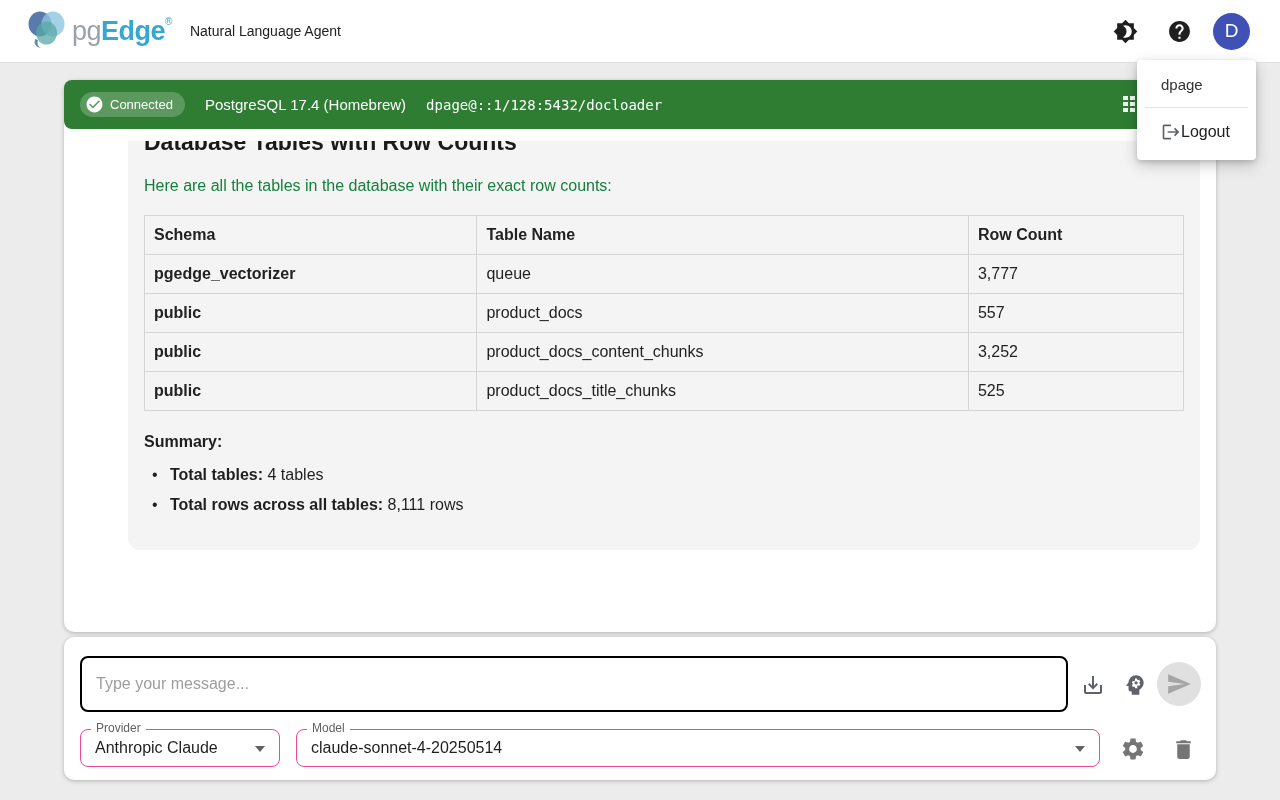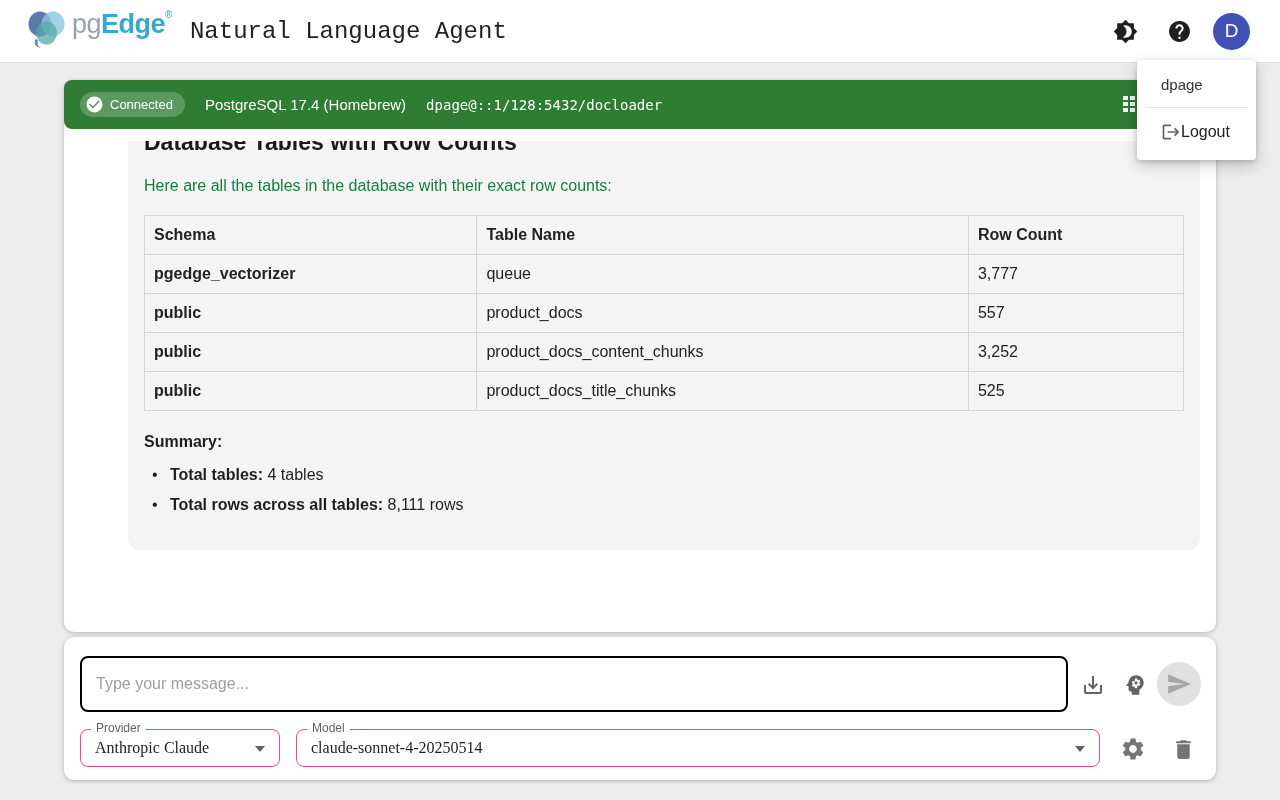"pgEdge®" .logo-wrap { align-items: flex-start -> center }
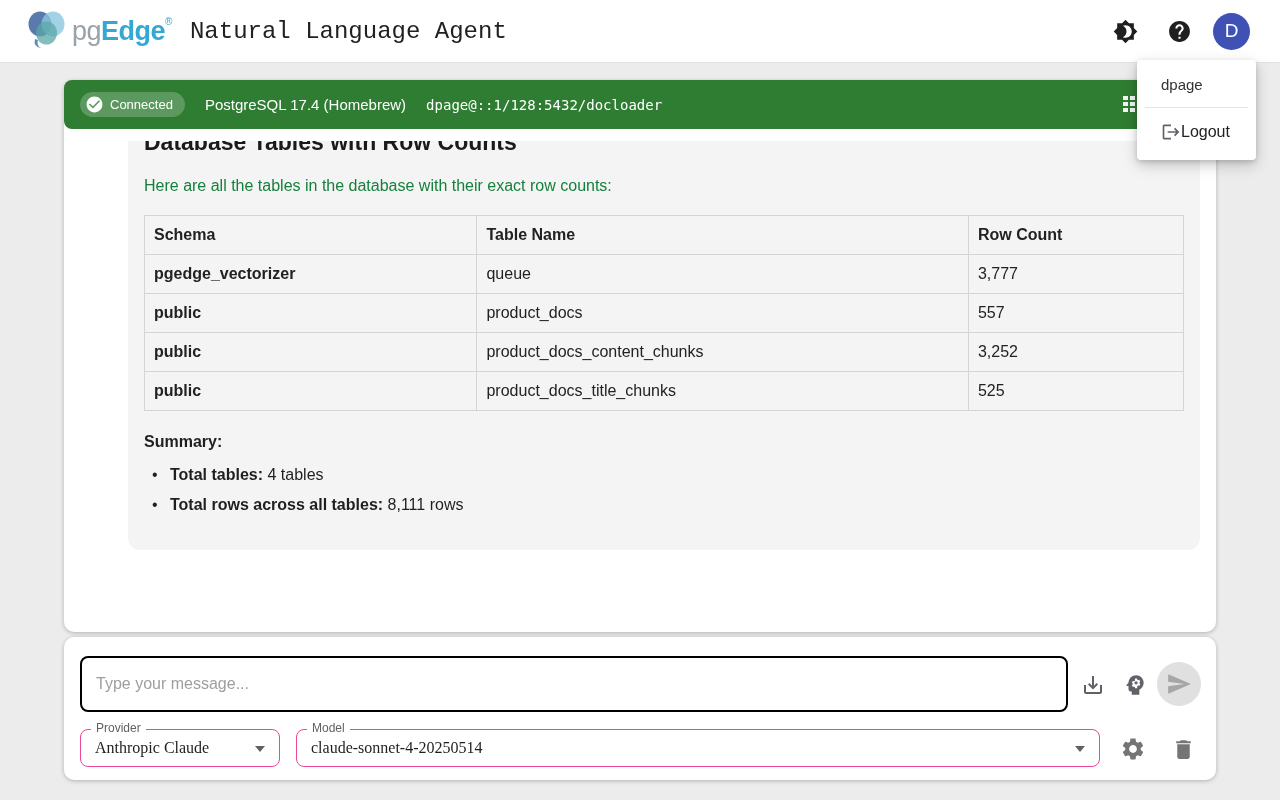"Natural Language Agent" .app-title { font-family: Liberation Mono, monospace -> none; font-size: 24px -> 14px }
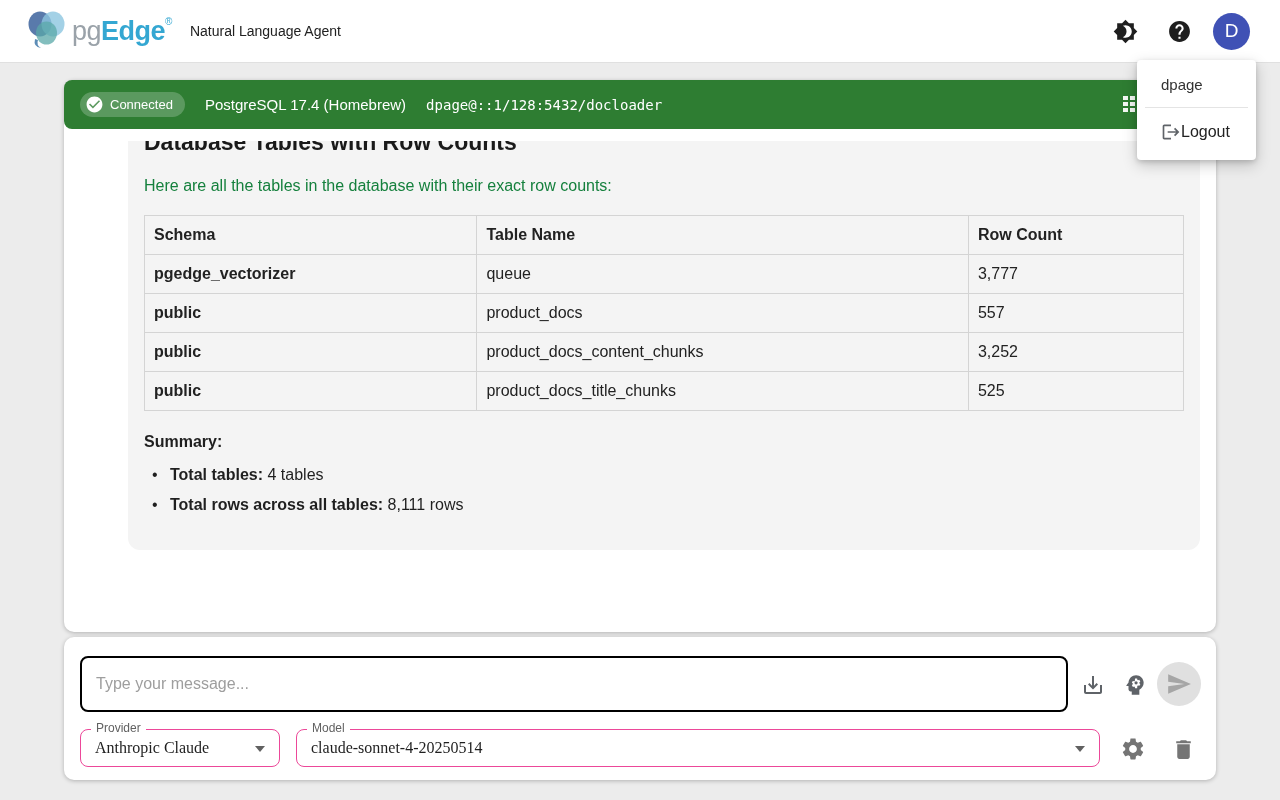"Anthropic Claude" .field-value { font-family: Liberation Serif, serif -> none }
